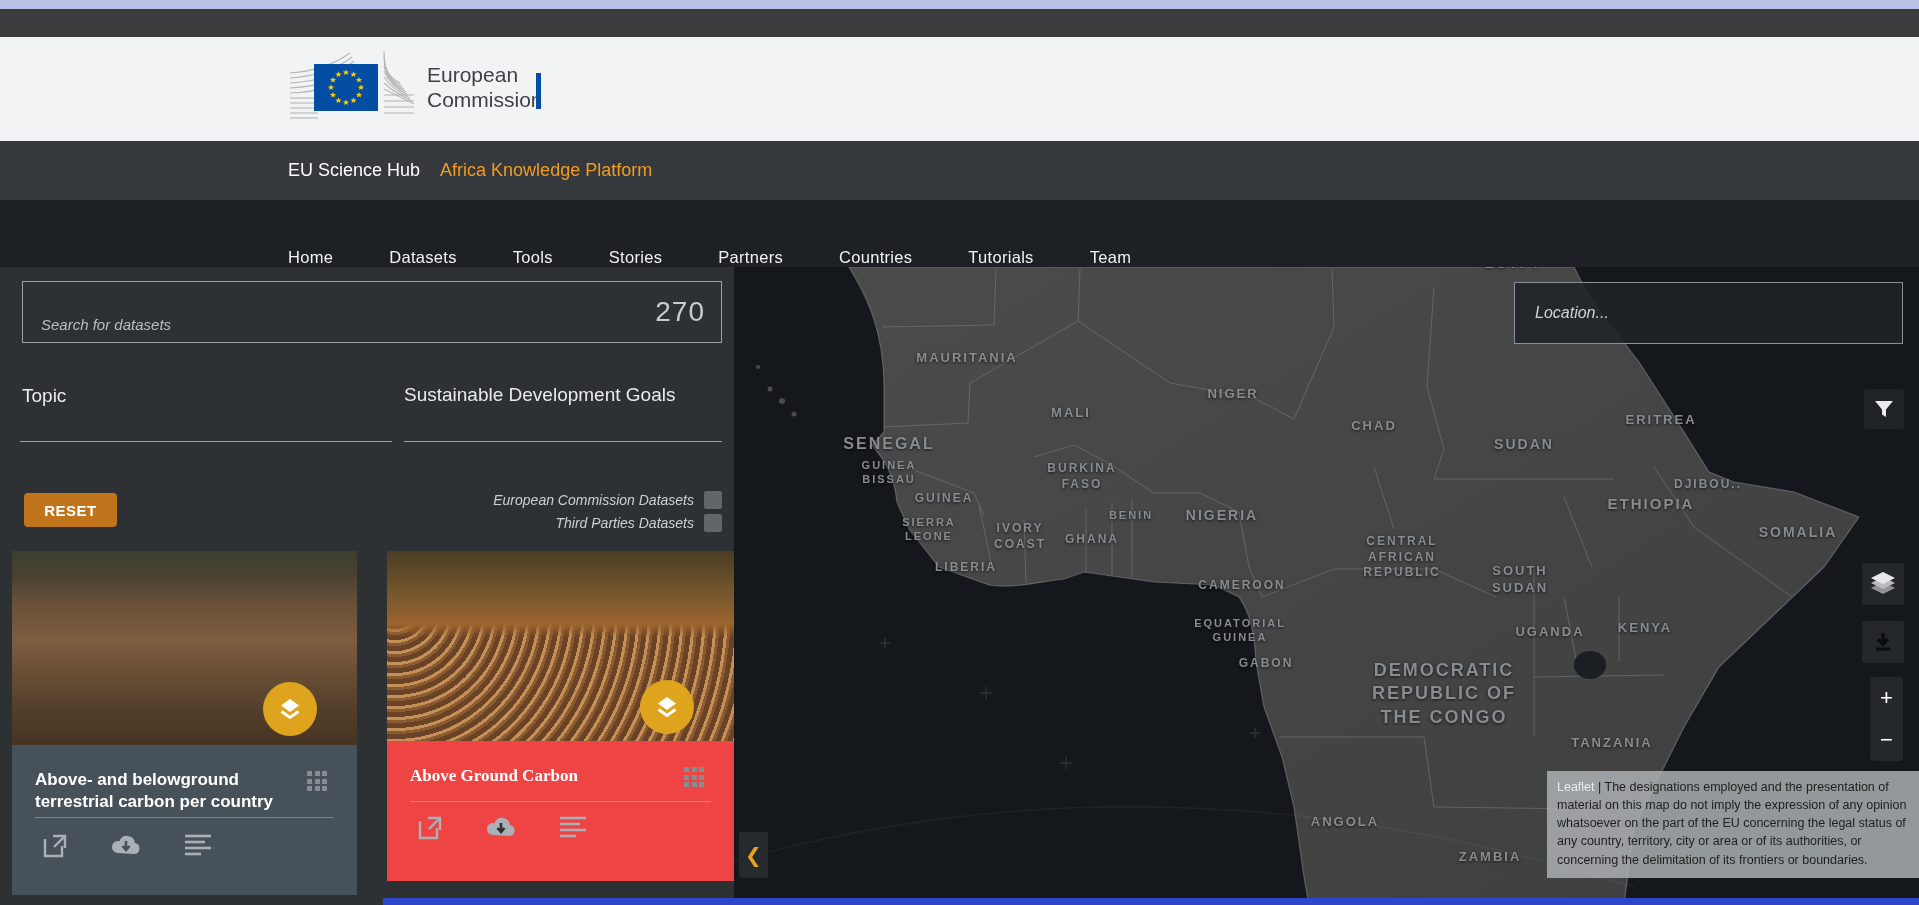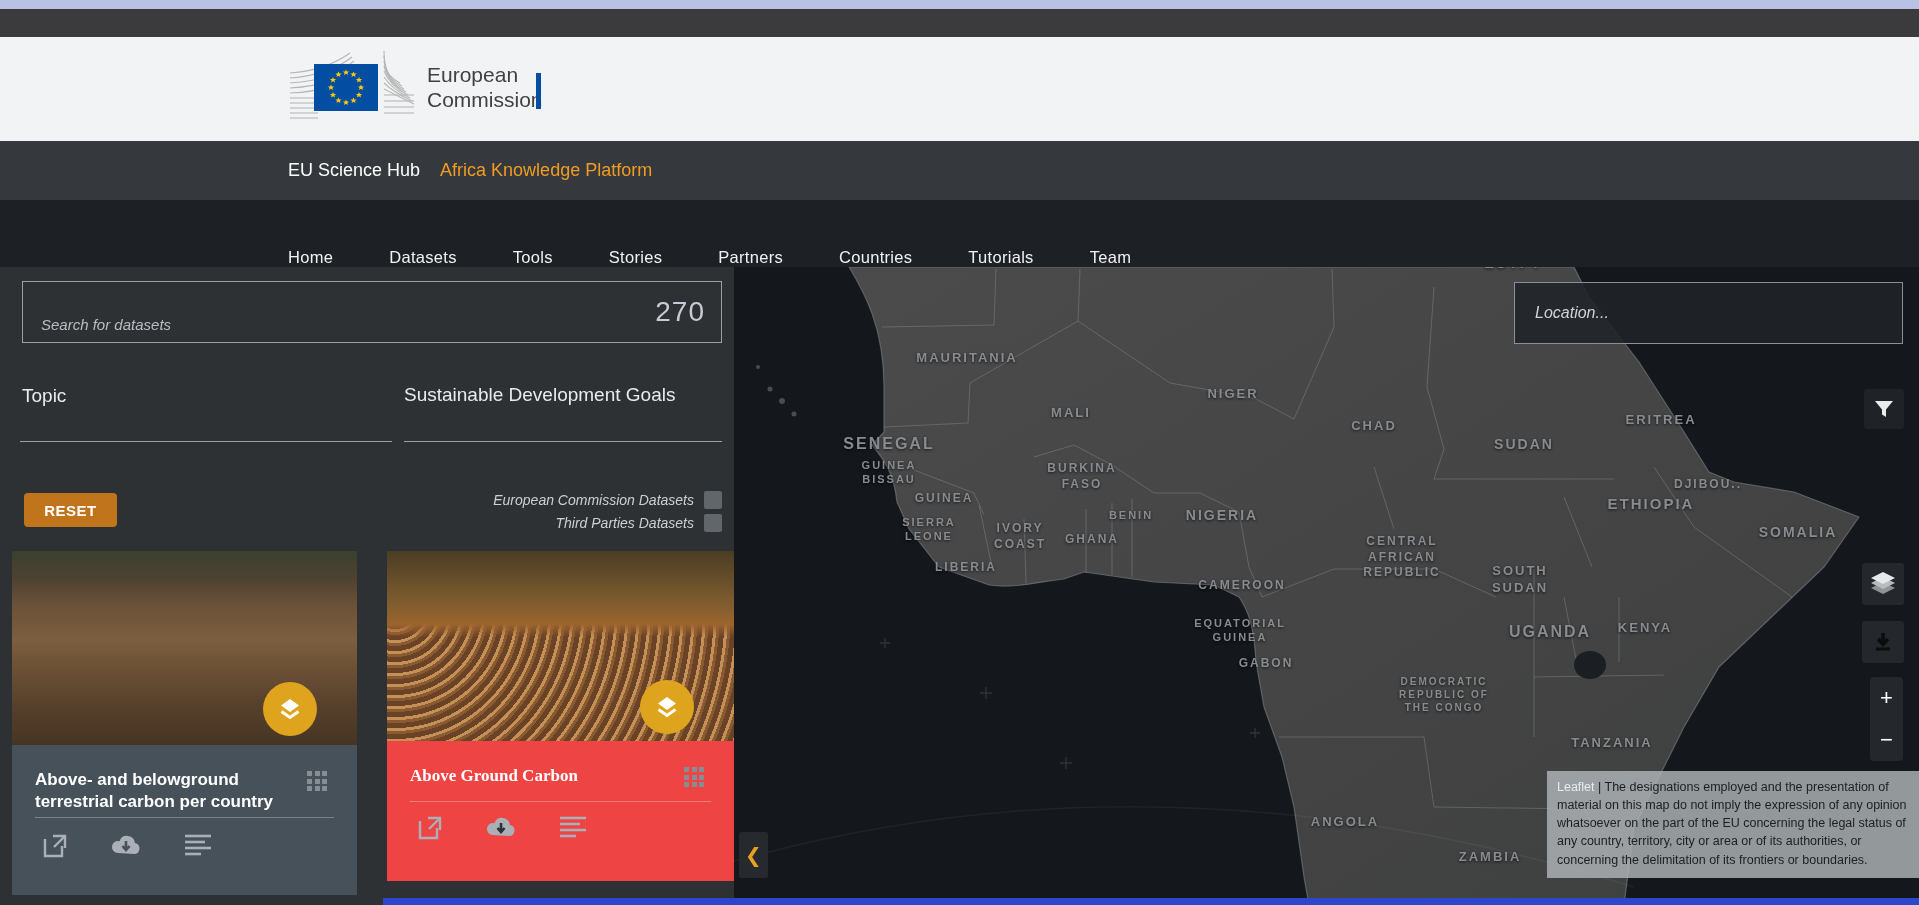"UGANDA" div.maplabel { font-size: 16px -> 13px }
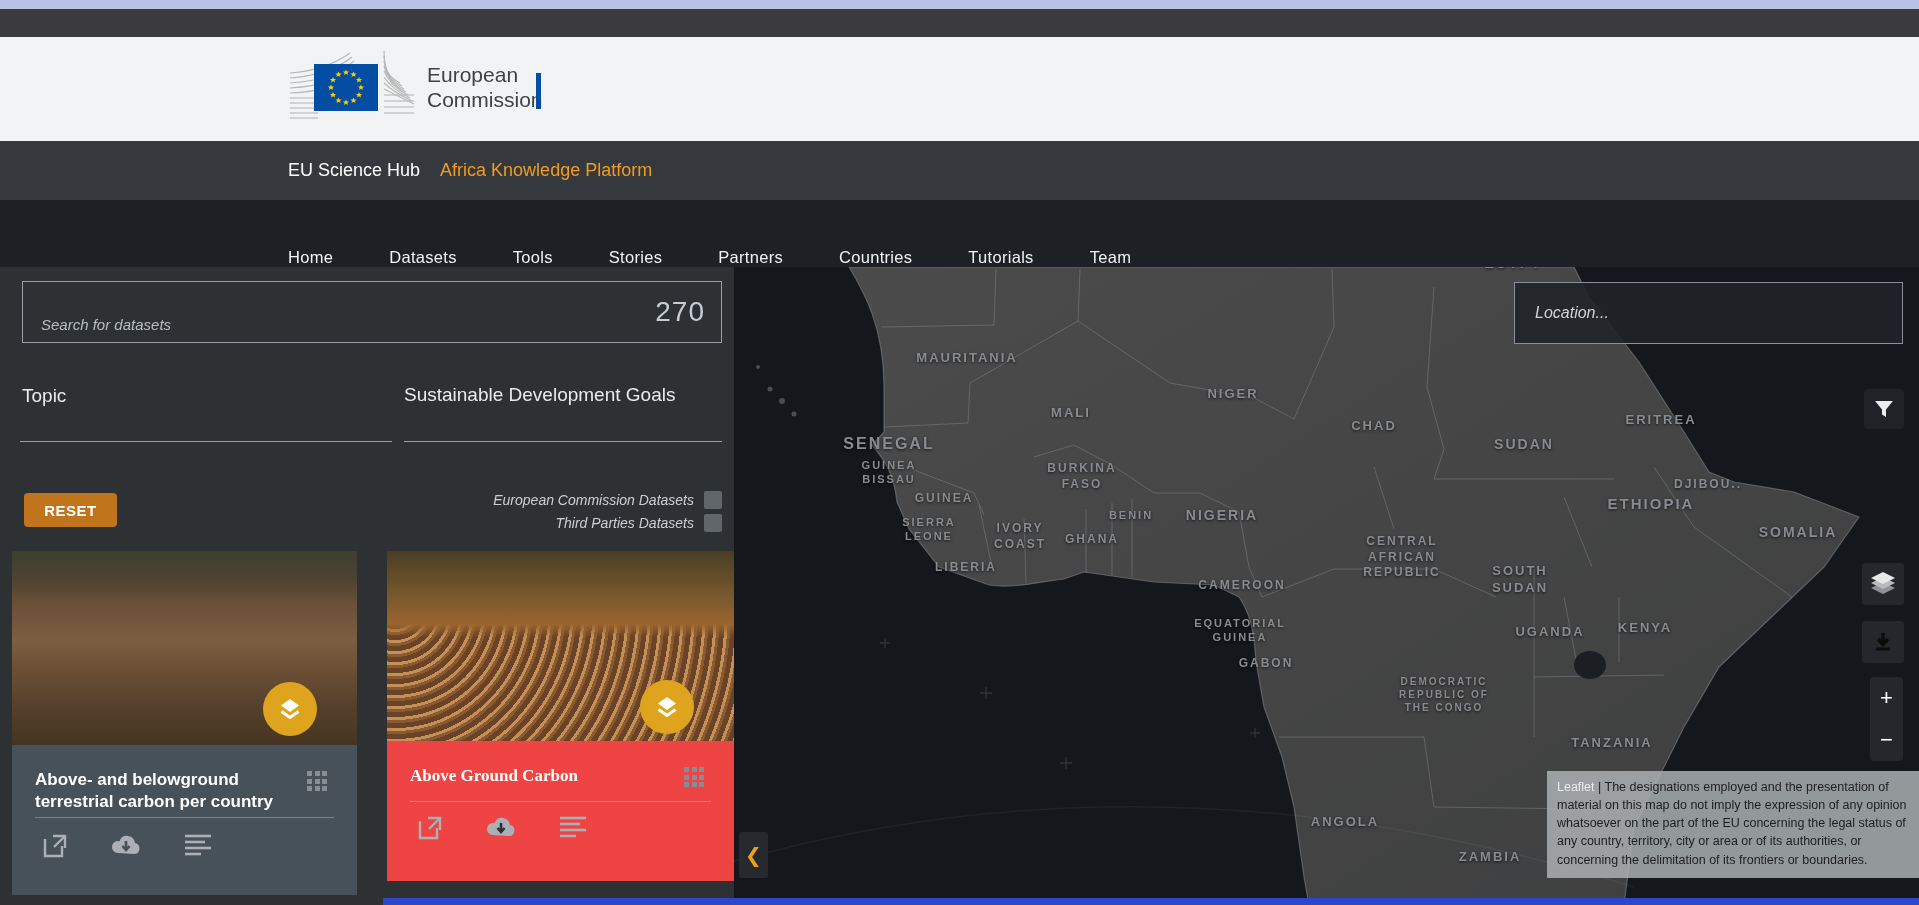"DEMOCRATIC" div.maplabel { font-size: 10px -> 18px }
